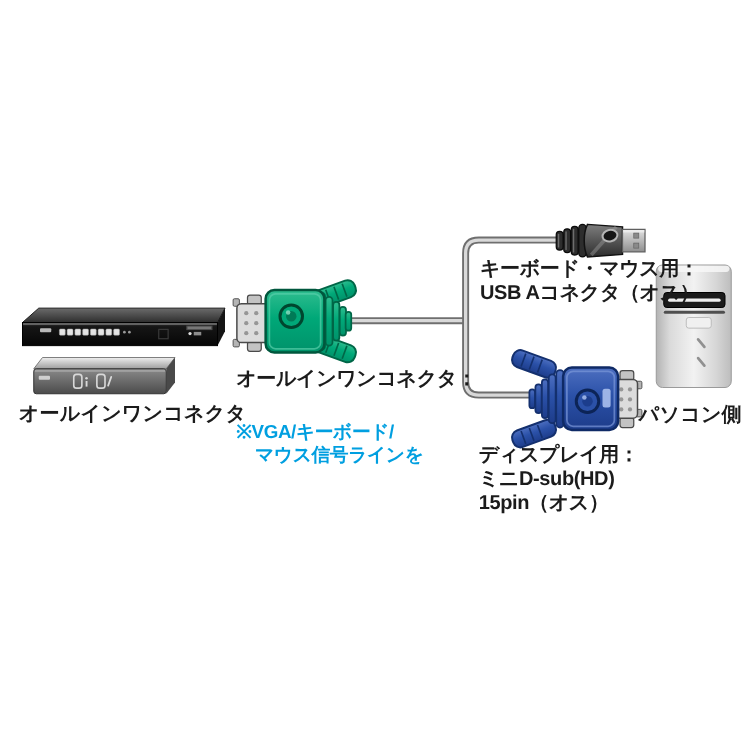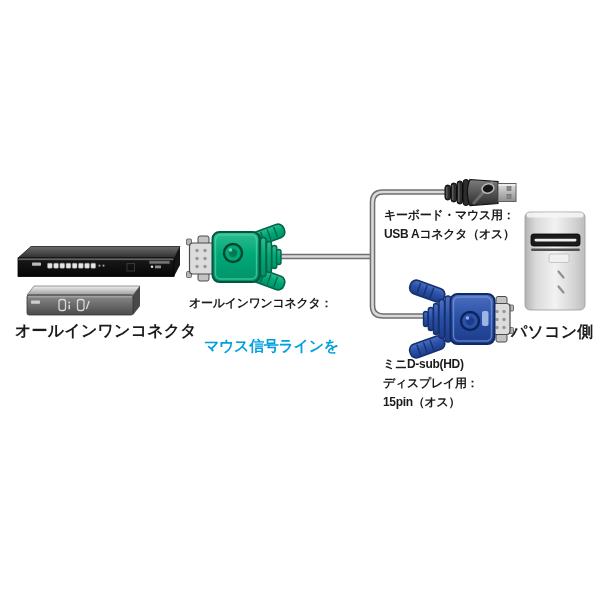"キーボード・マウス用：" .ann { font-size: 12px -> 16px }
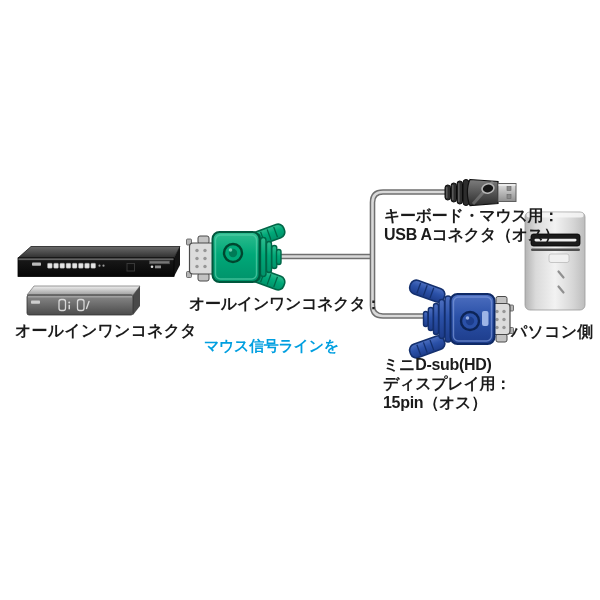"※VGA/キーボード/" div { html: none -> <div>※VGA/キーボード/</div> }
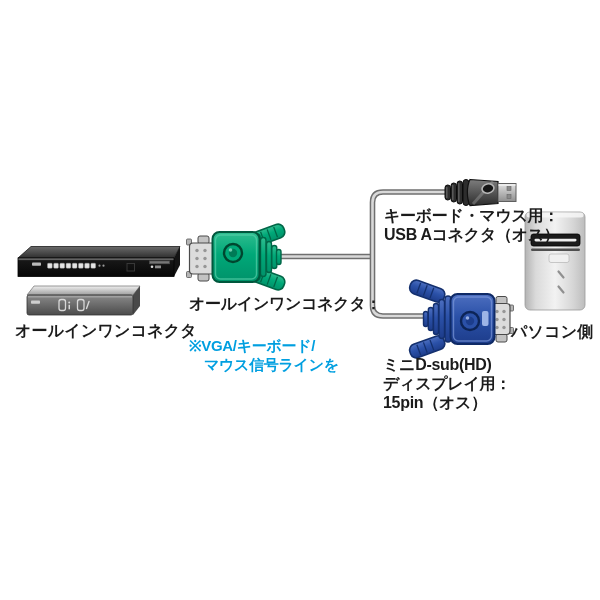"ミニD-sub(HD)" div { order: before "ディスプレイ用：" -> after "ディスプレイ用：" }
